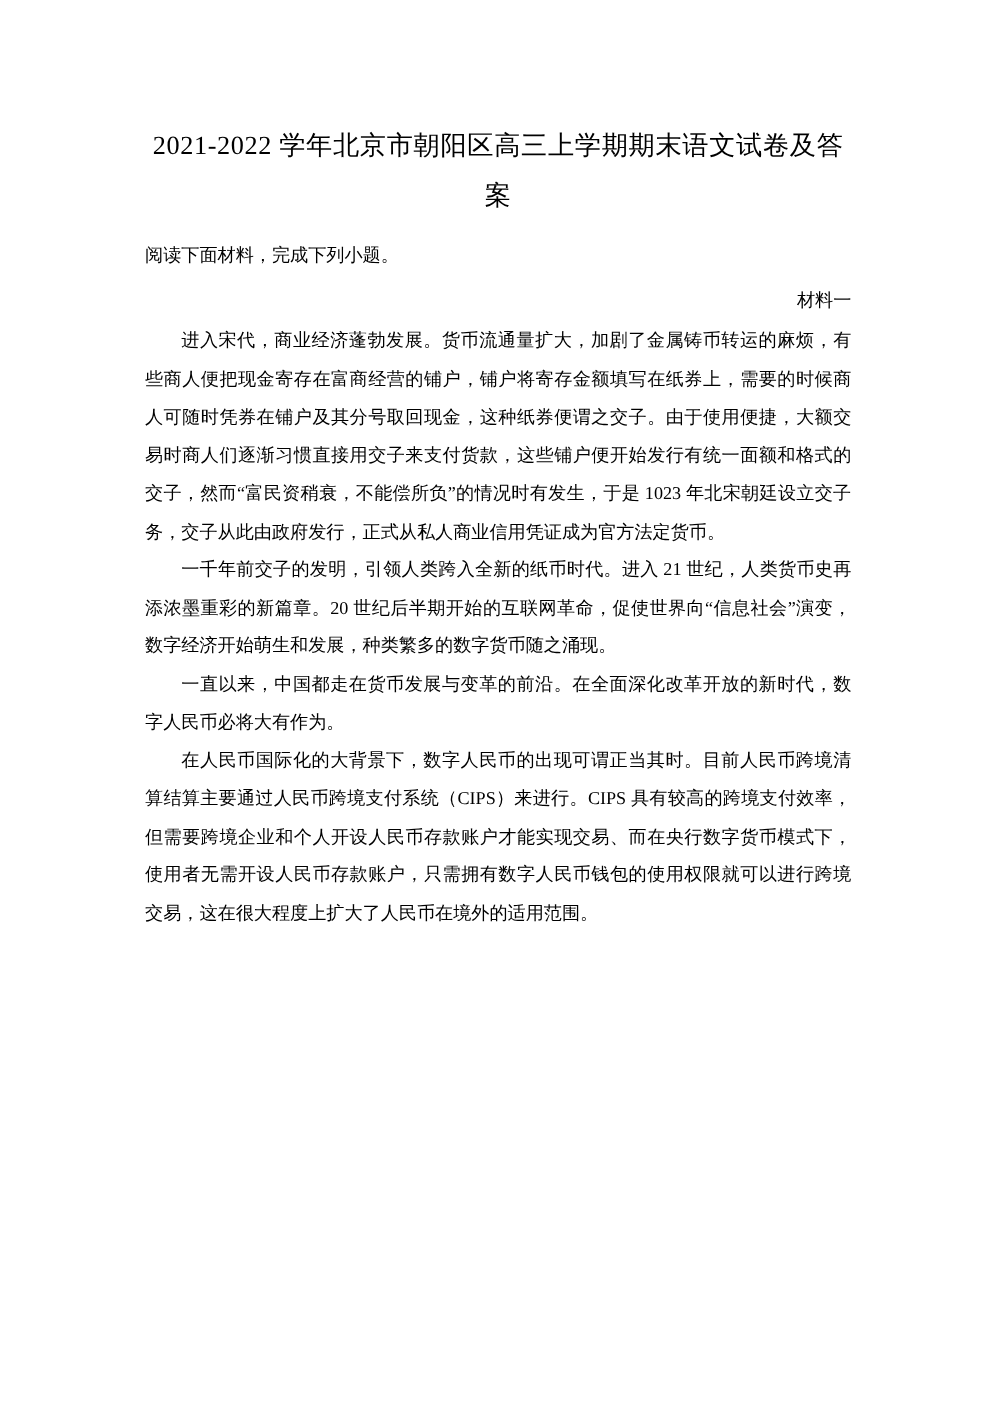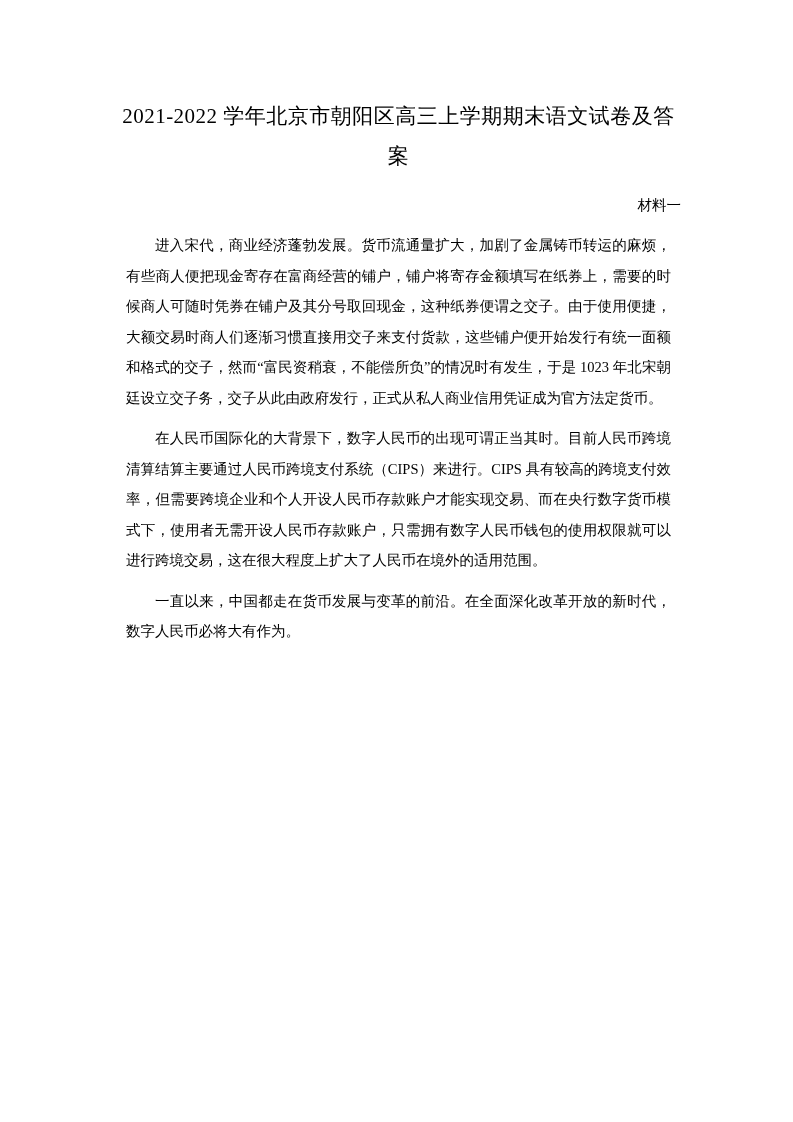"阅读下面材料，完成下列小题。" p.lead { html: none -> <p>阅读下面材料，完成下列小题。</p> }
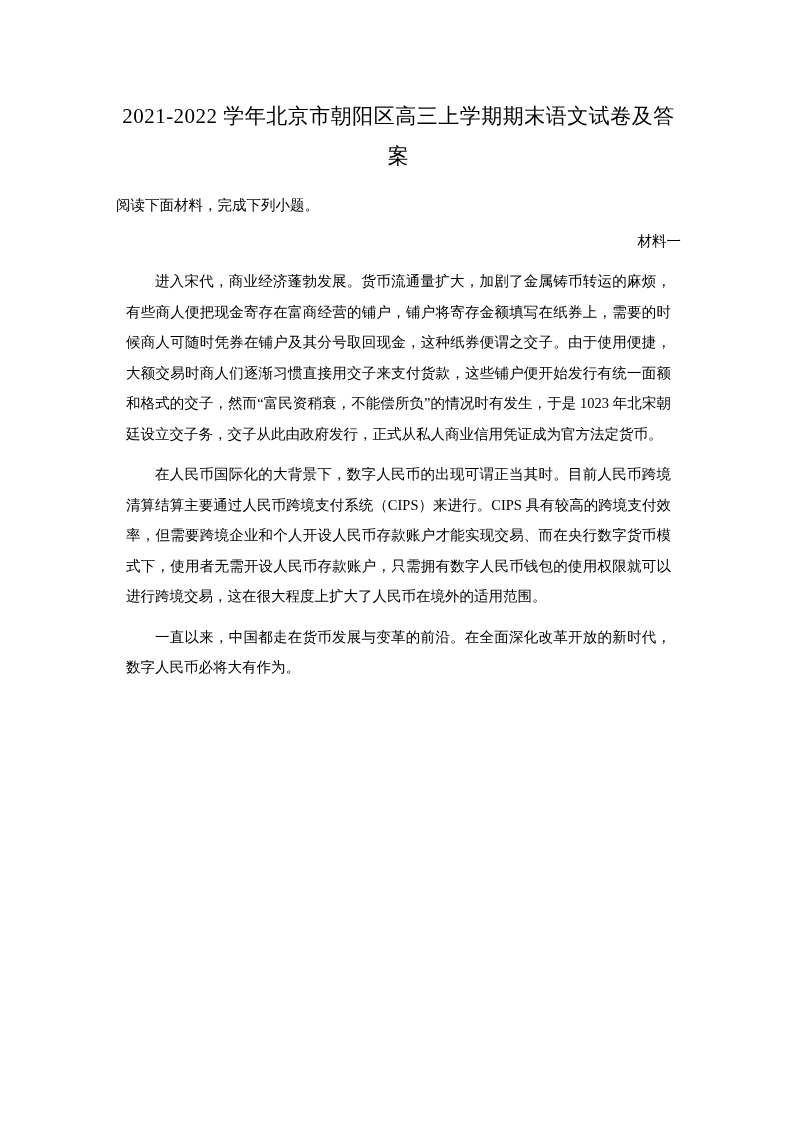"进入宋代，商业经济蓬勃发展。货币流通量扩大，加剧了金属铸币转运的麻烦，有些商人便" .para { margin: 10px -> 0 }
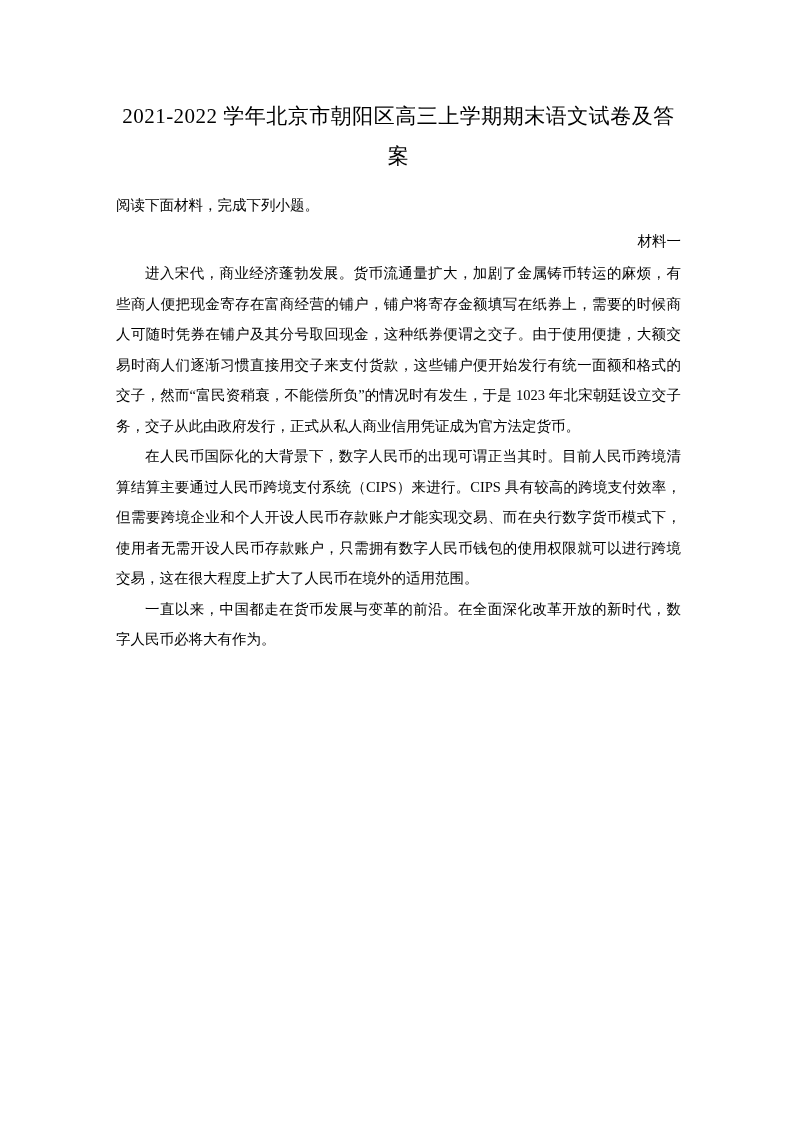"一千年前交子的发明，引领人类跨入全新的纸币时代。进入 21" p.para { html: none -> <p>一千年前交子的发明，引领人类跨入全新的纸币时代。进入 21 世纪，人类货币史再添浓墨重彩的新篇章。20 世纪后半期开始的互联网革命，促使世界向“信息社会”演变，数字经济开始萌生和发展，种类繁多的数字货币随之涌现。</p> }
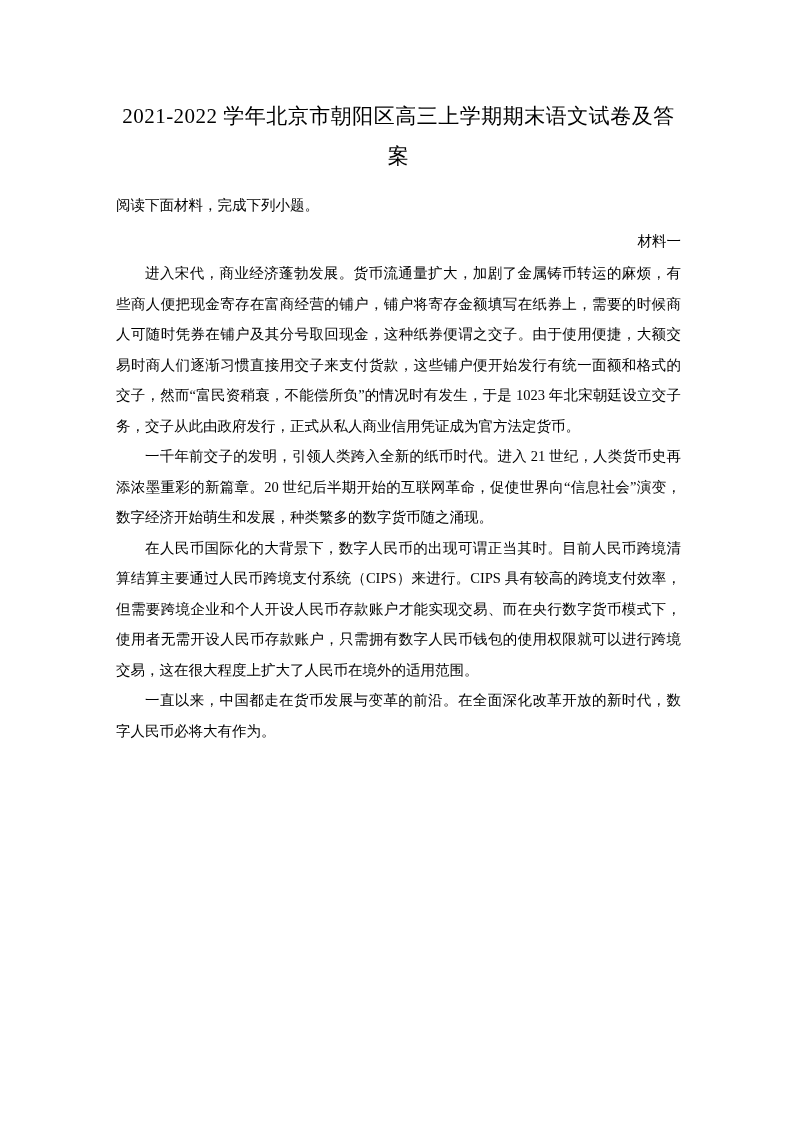"在人民币国际化的大背景下，数字人民币的出现可谓正当其时。目前人民币跨境清算结算主" p.para { order: before "一直以来，中国都走在货币发展与变革的前沿。在全面深化改革开放的新时代，数字人民币" -> after "一直以来，中国都走在货币发展与变革的前沿。在全面深化改革开放的新时代，数字人民币" }
